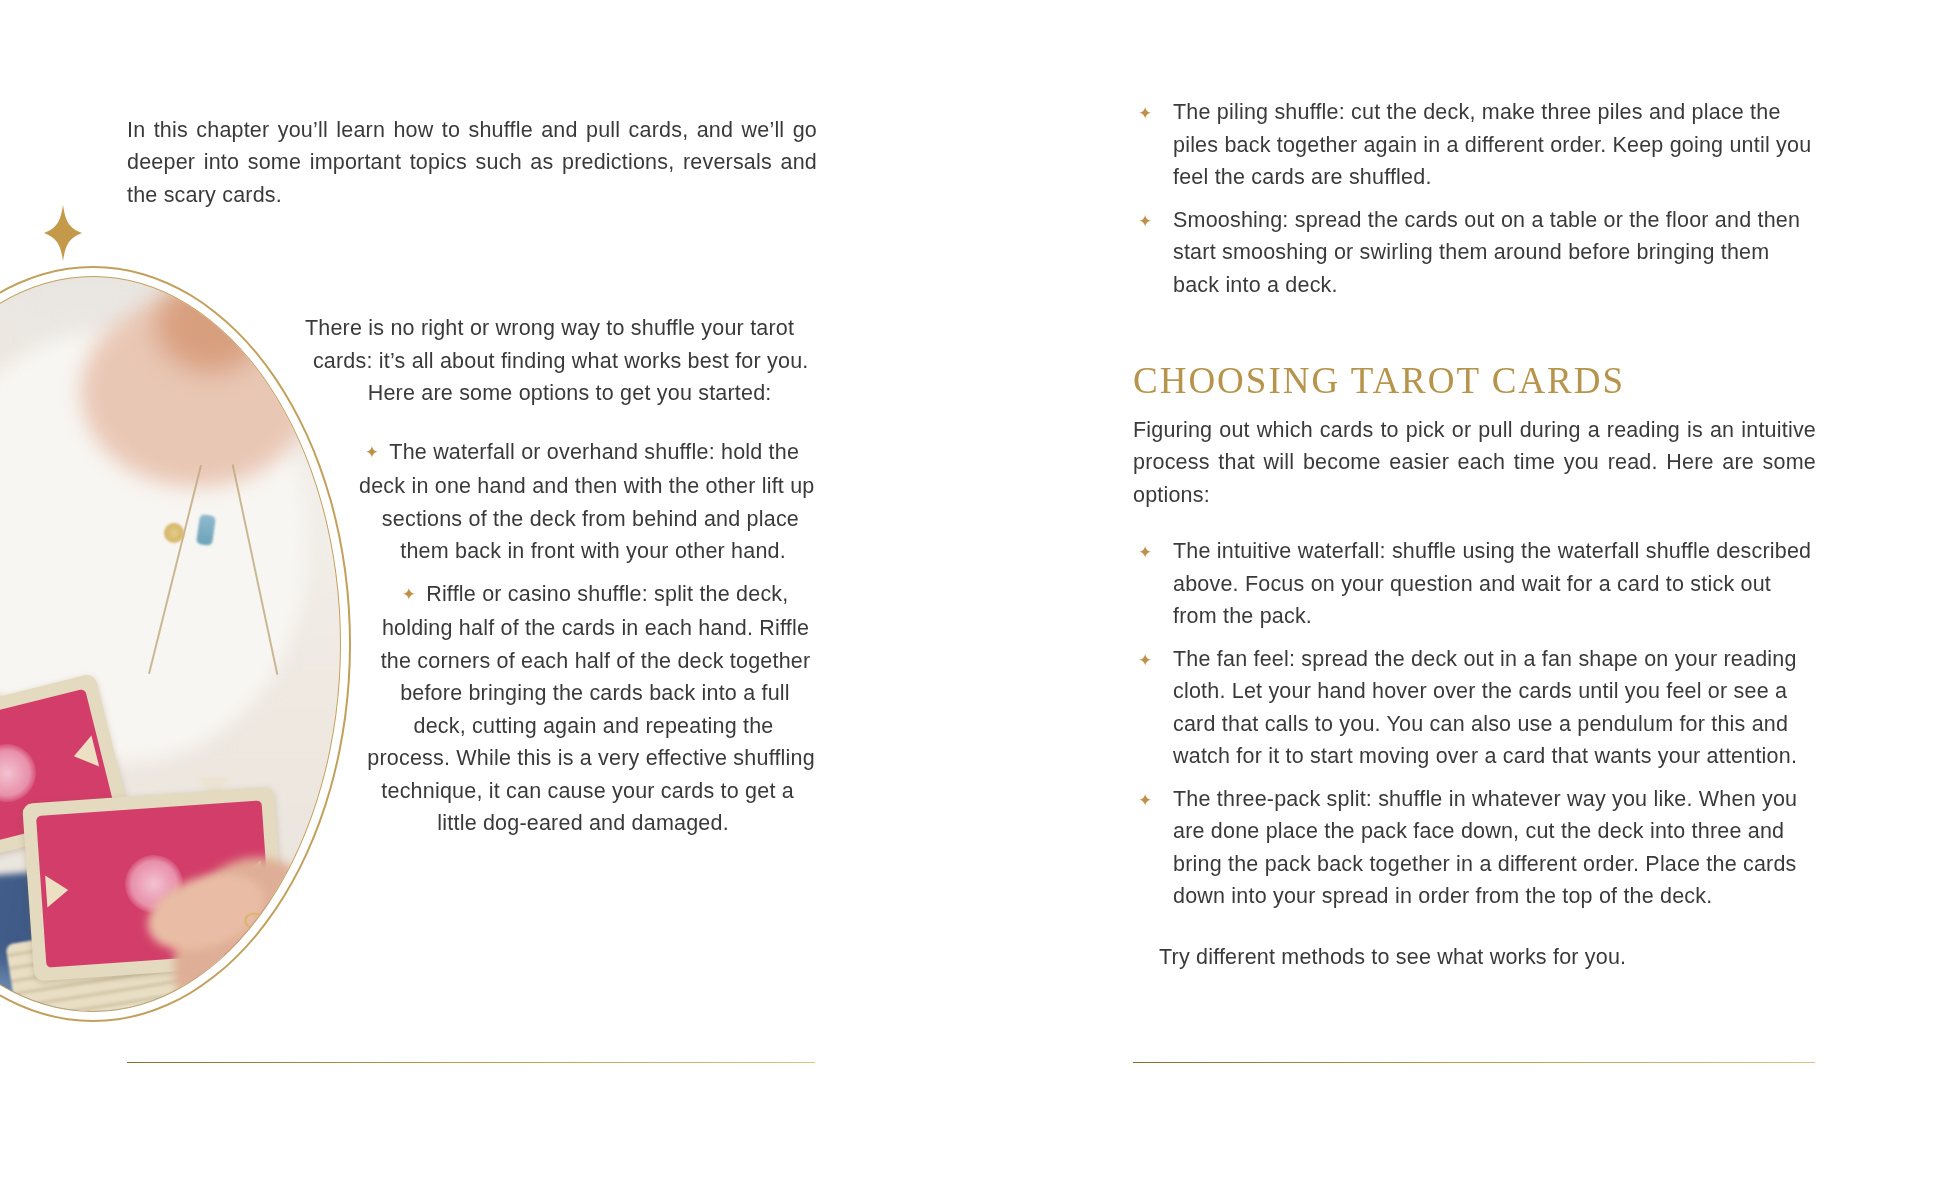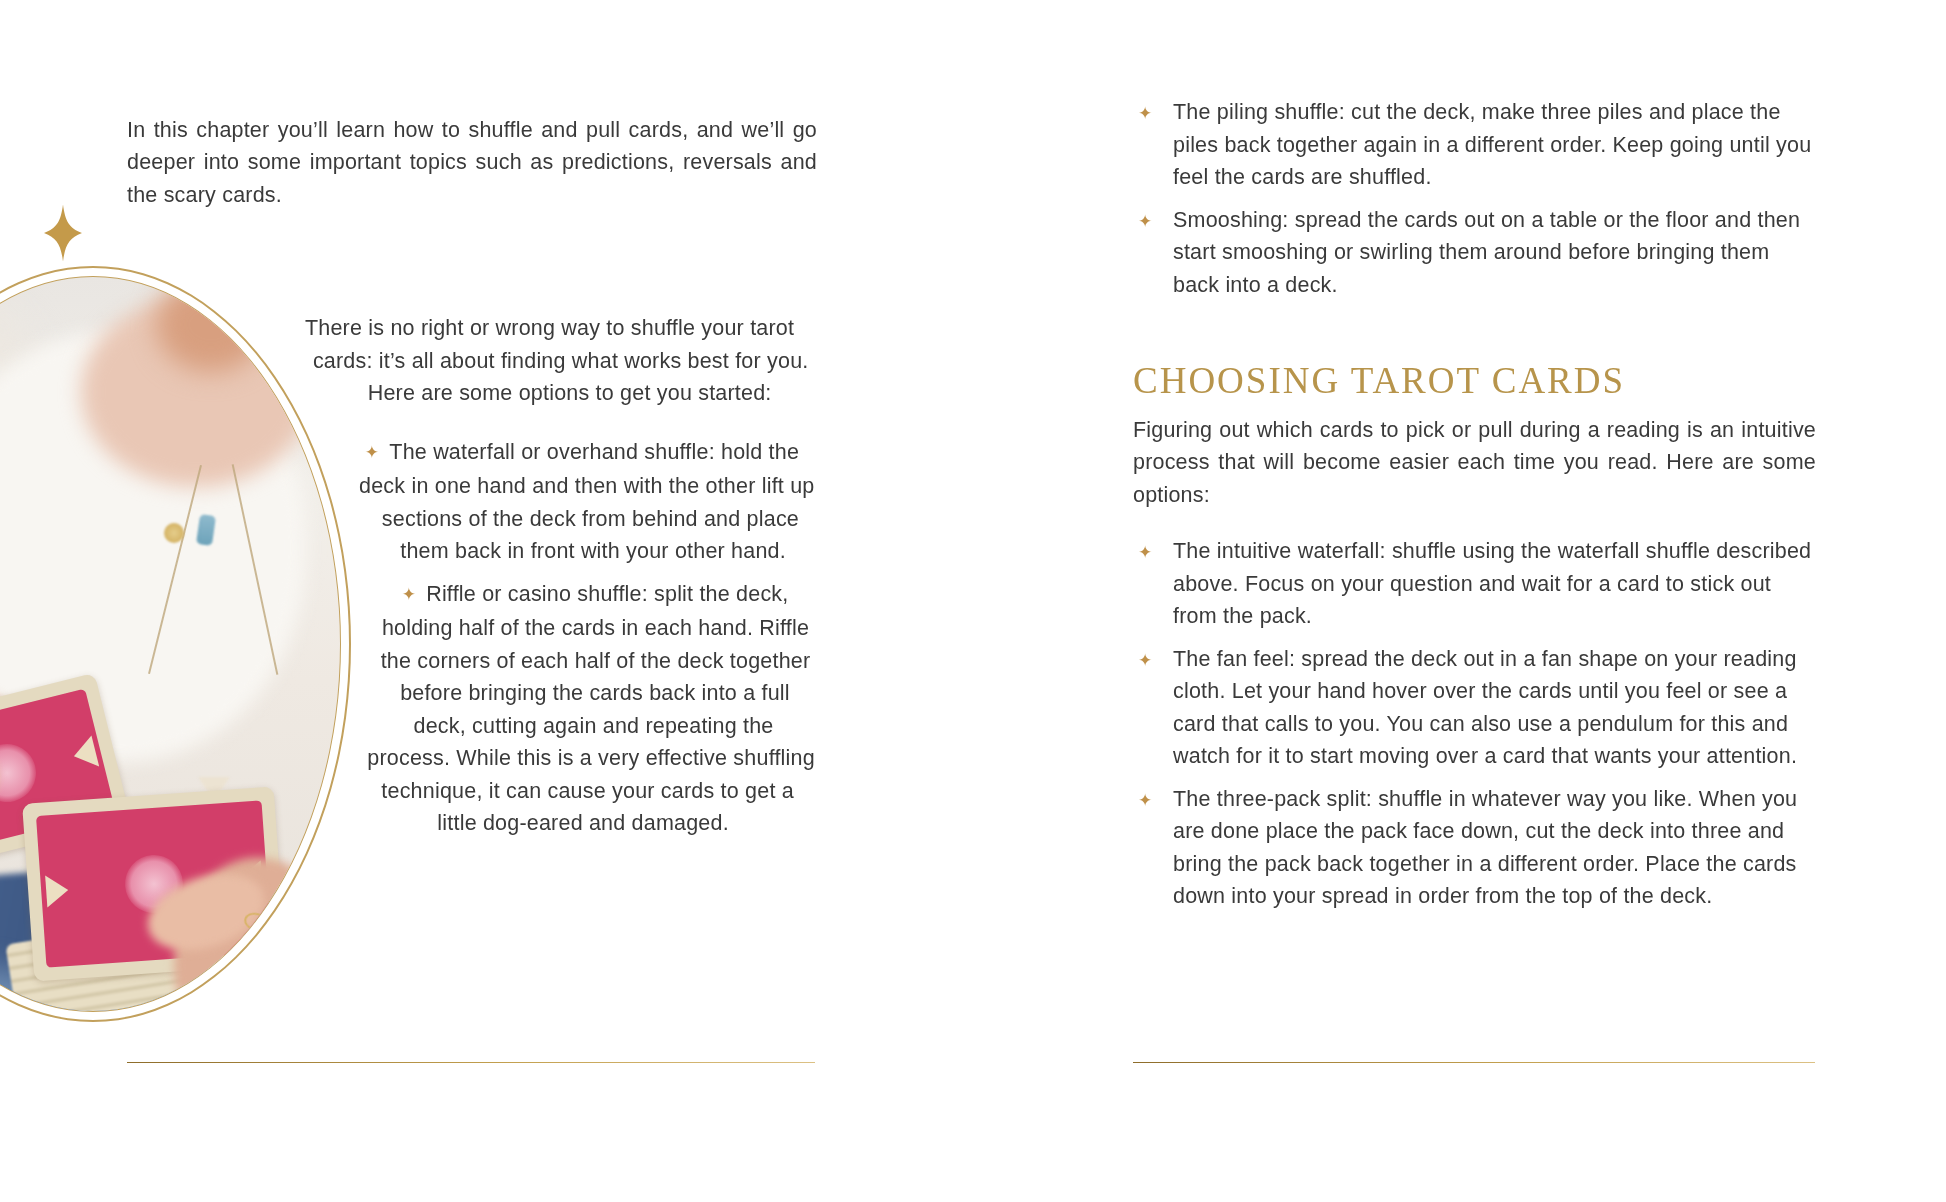"Try different methods to see" p.r-closing { html: none -> <p>Try different methods to see what works for you.</p> }
